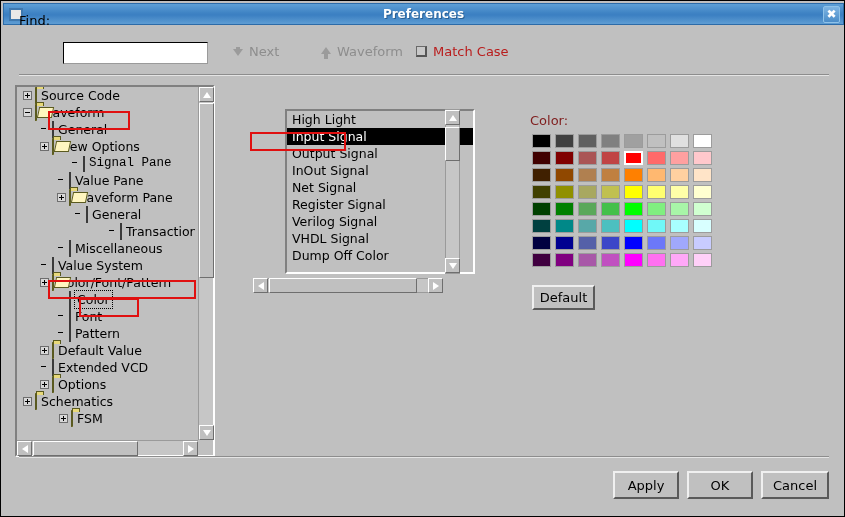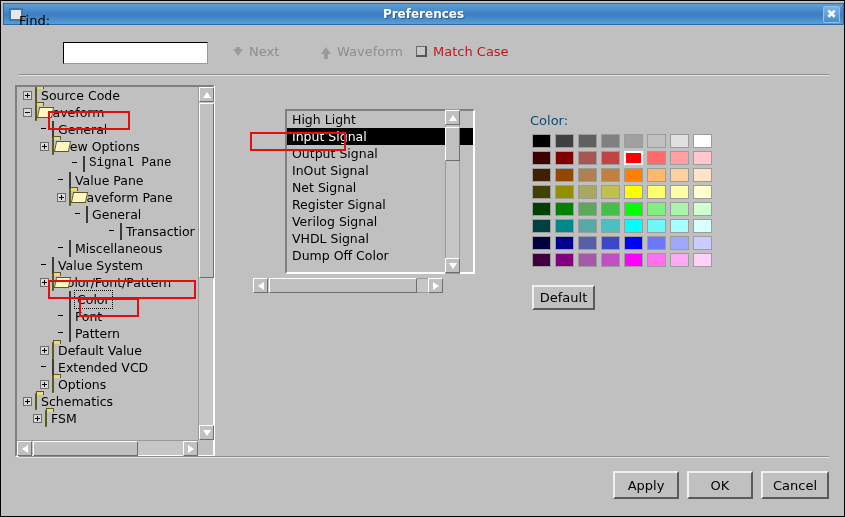"Color:" .color-label { color: #0c4a6e -> #7f1d1d }
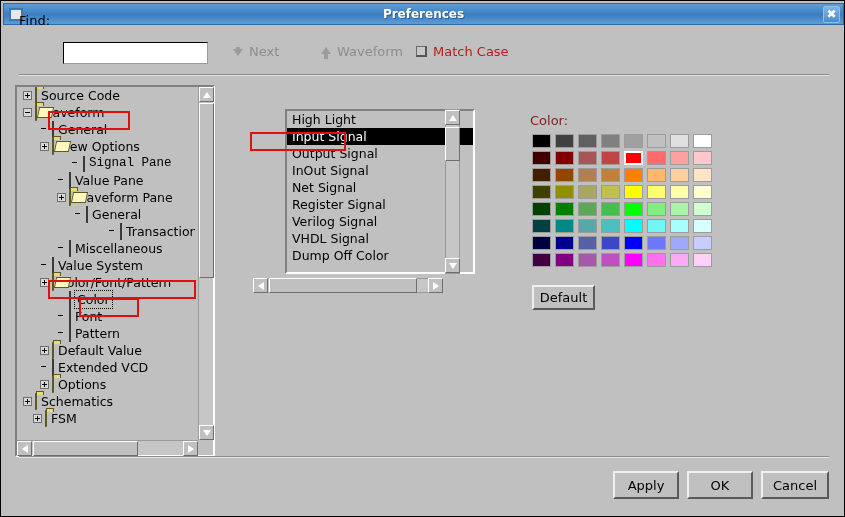"FSM" div.tree-row { margin-left: none -> 26px }
